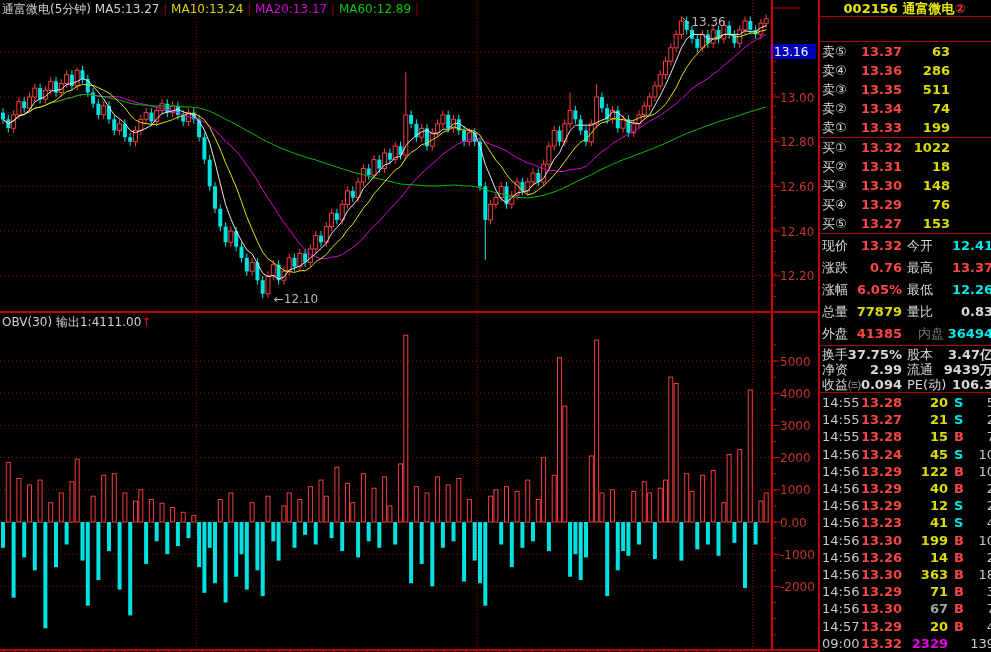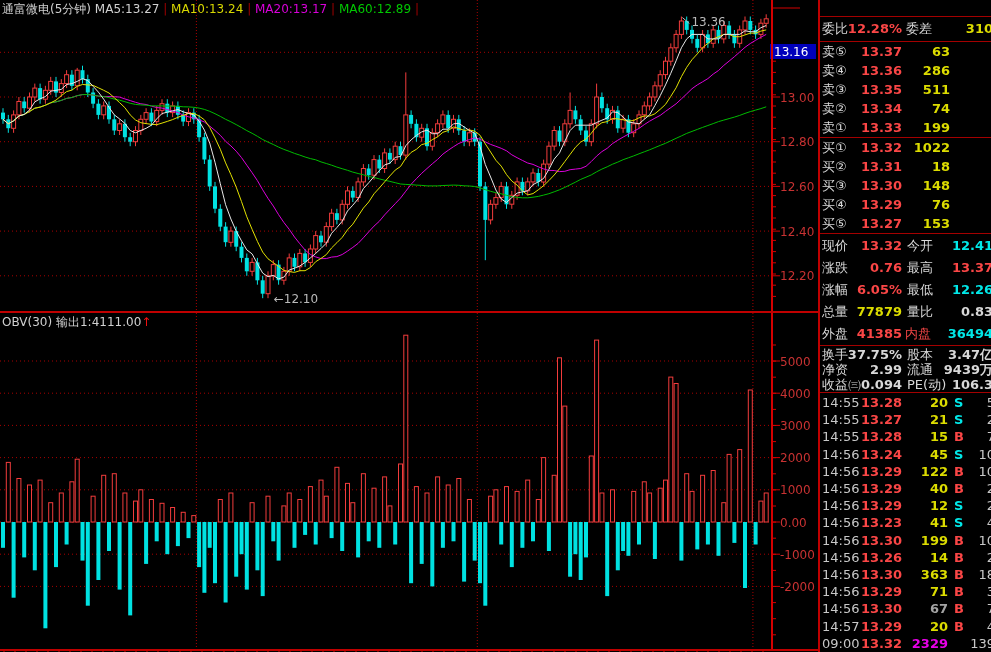"002156 通富微电②" div.prow { html: none -> <div> <span>002156</span> <span>通富微电</span><span>②</span> </div> }
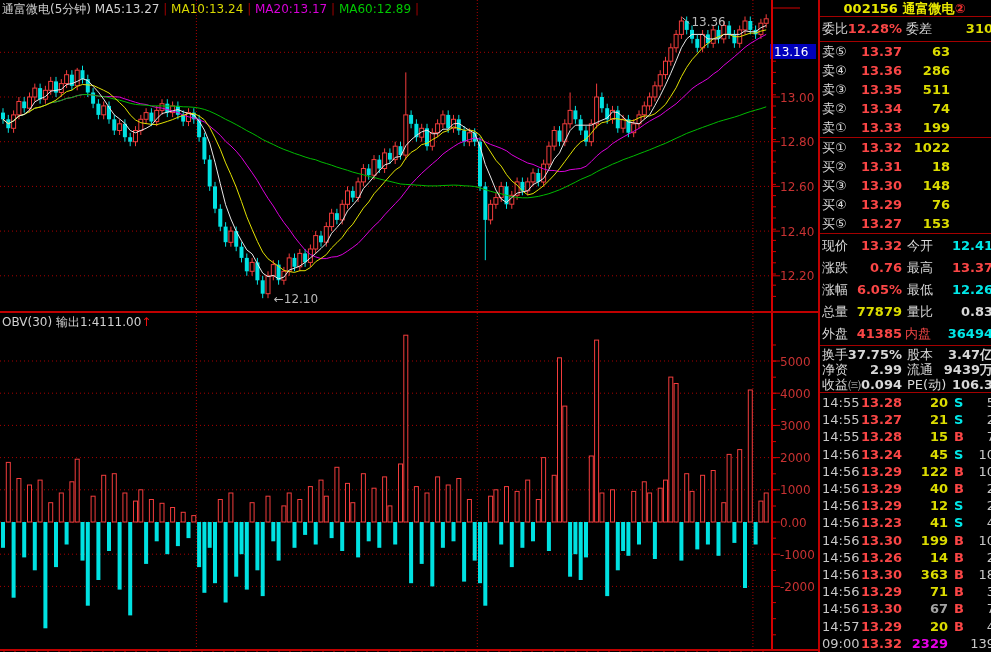"委比" div.prow { html: <div> <span>委比</span> <span>12.28%</span> <span>委差</span> <span>310</span> </div> -> none }
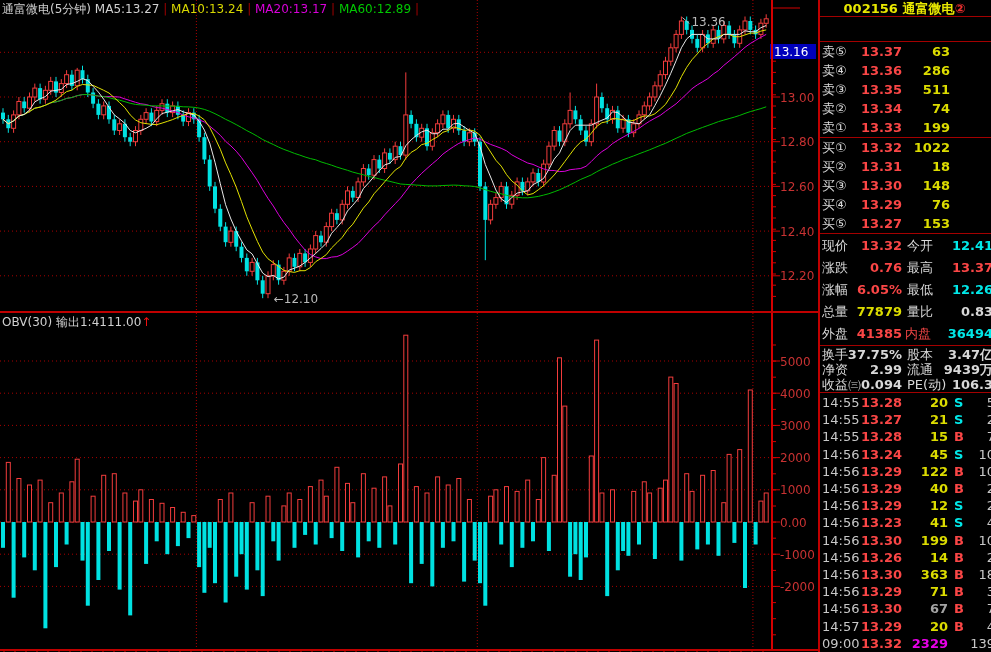"内盘" span { color: #ef4444 -> #737373; left: 87px -> 100px }
